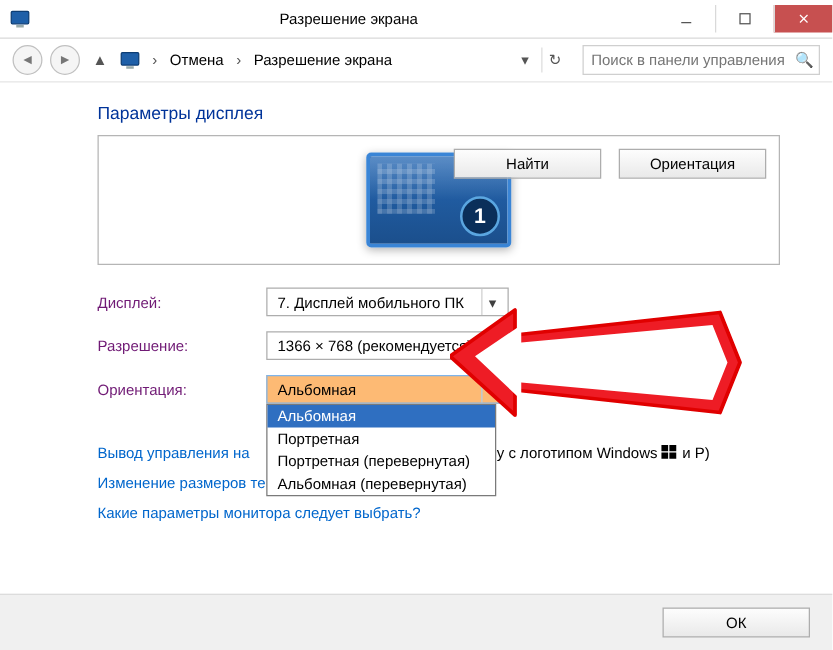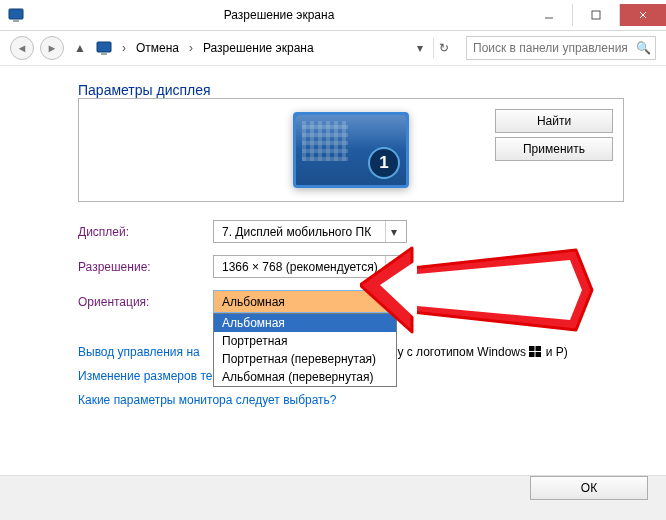"Параметры дисплея" .heading { margin-bottom: none -> 10px }
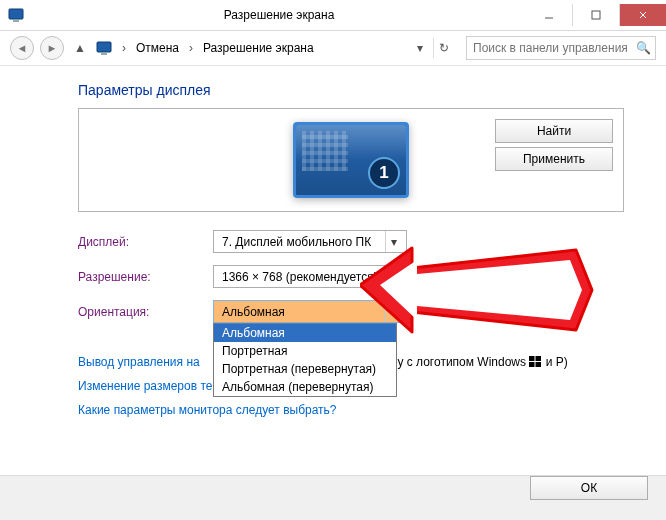"Найти" .side-buttons { flex-direction: column -> row; gap: 4px -> 14px }
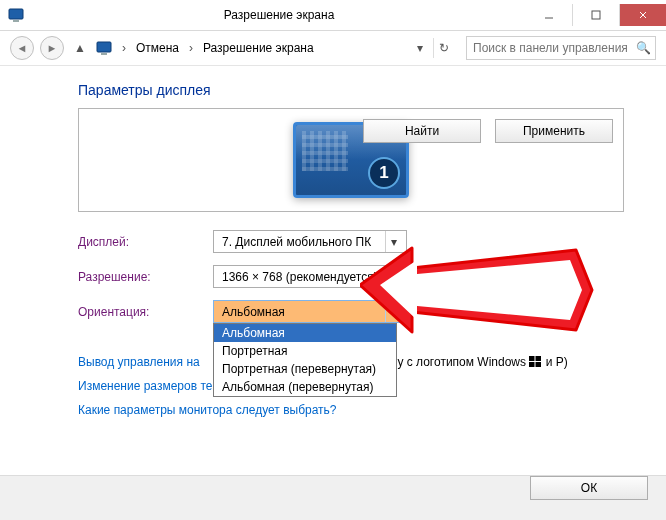"Применить" div.win-button { text: Применить -> Ориентация }
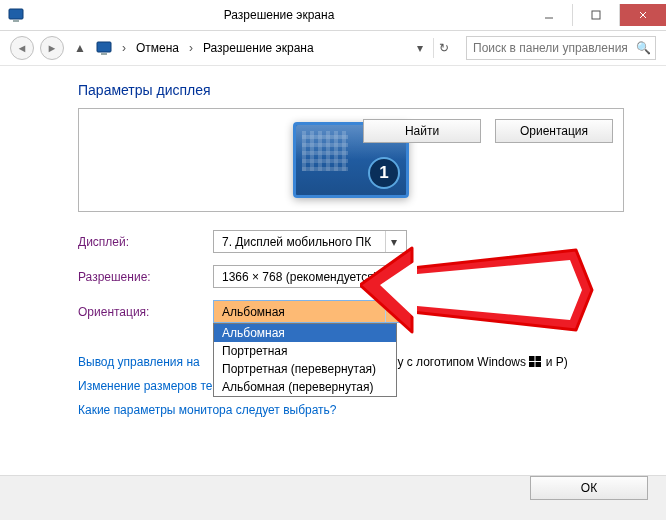"ОК" .footer { align-items: none -> center }
